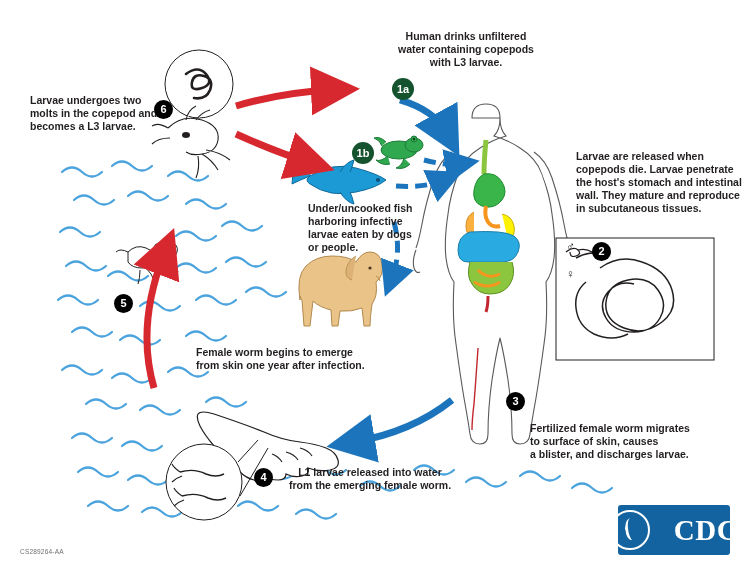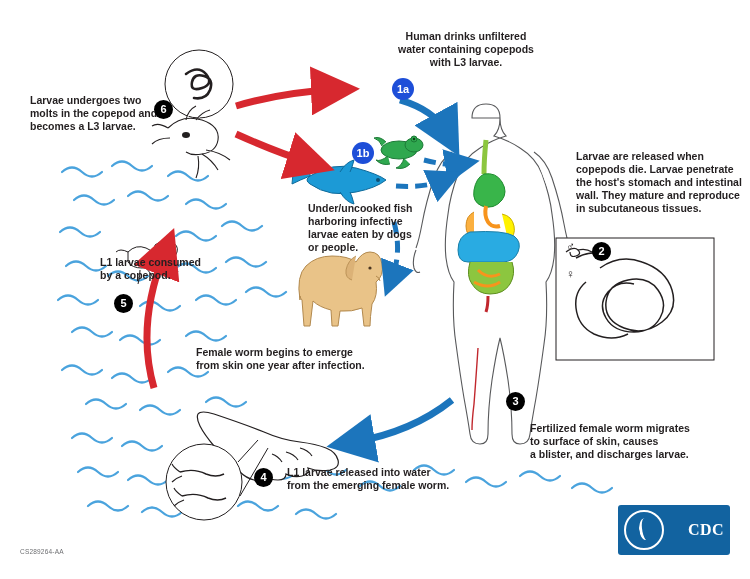"1a" .badge-green { background: #1d4ed8 -> #14532d }
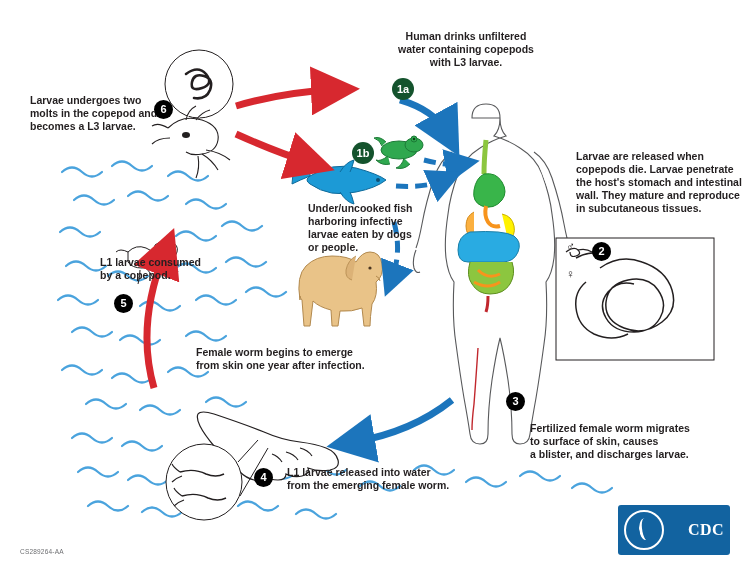"L1 larvae consumed" div.txt { html: <div>L1 larvae consumed by a copepod.</div> -> none }
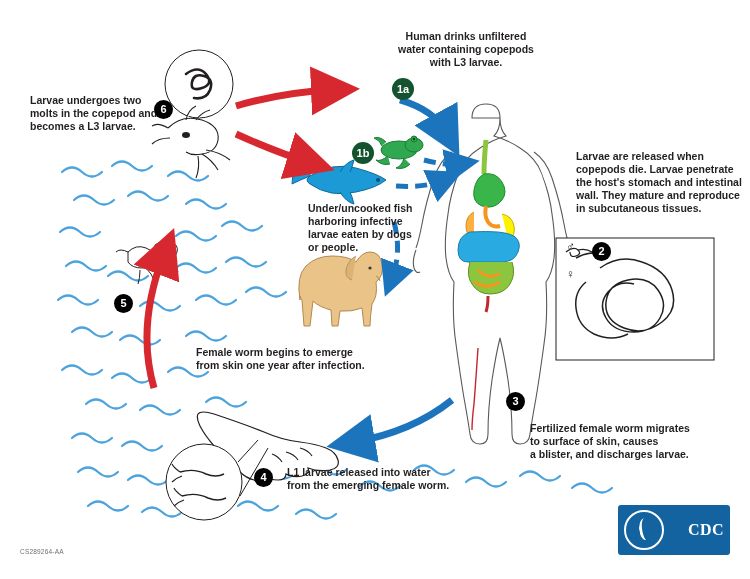"L1 larvae released into water" div.txt { left: 287px -> 280px; text-align: none -> center }
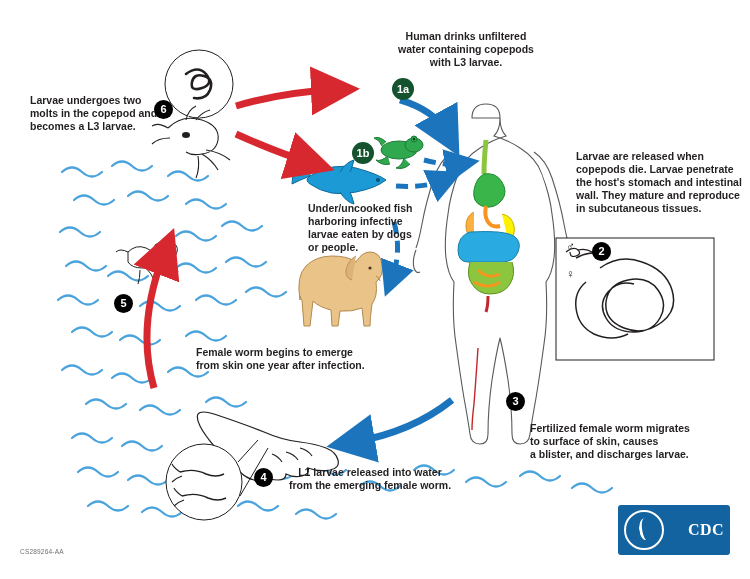"CDC" .cdc-text { font-size: 16px -> 29px }
